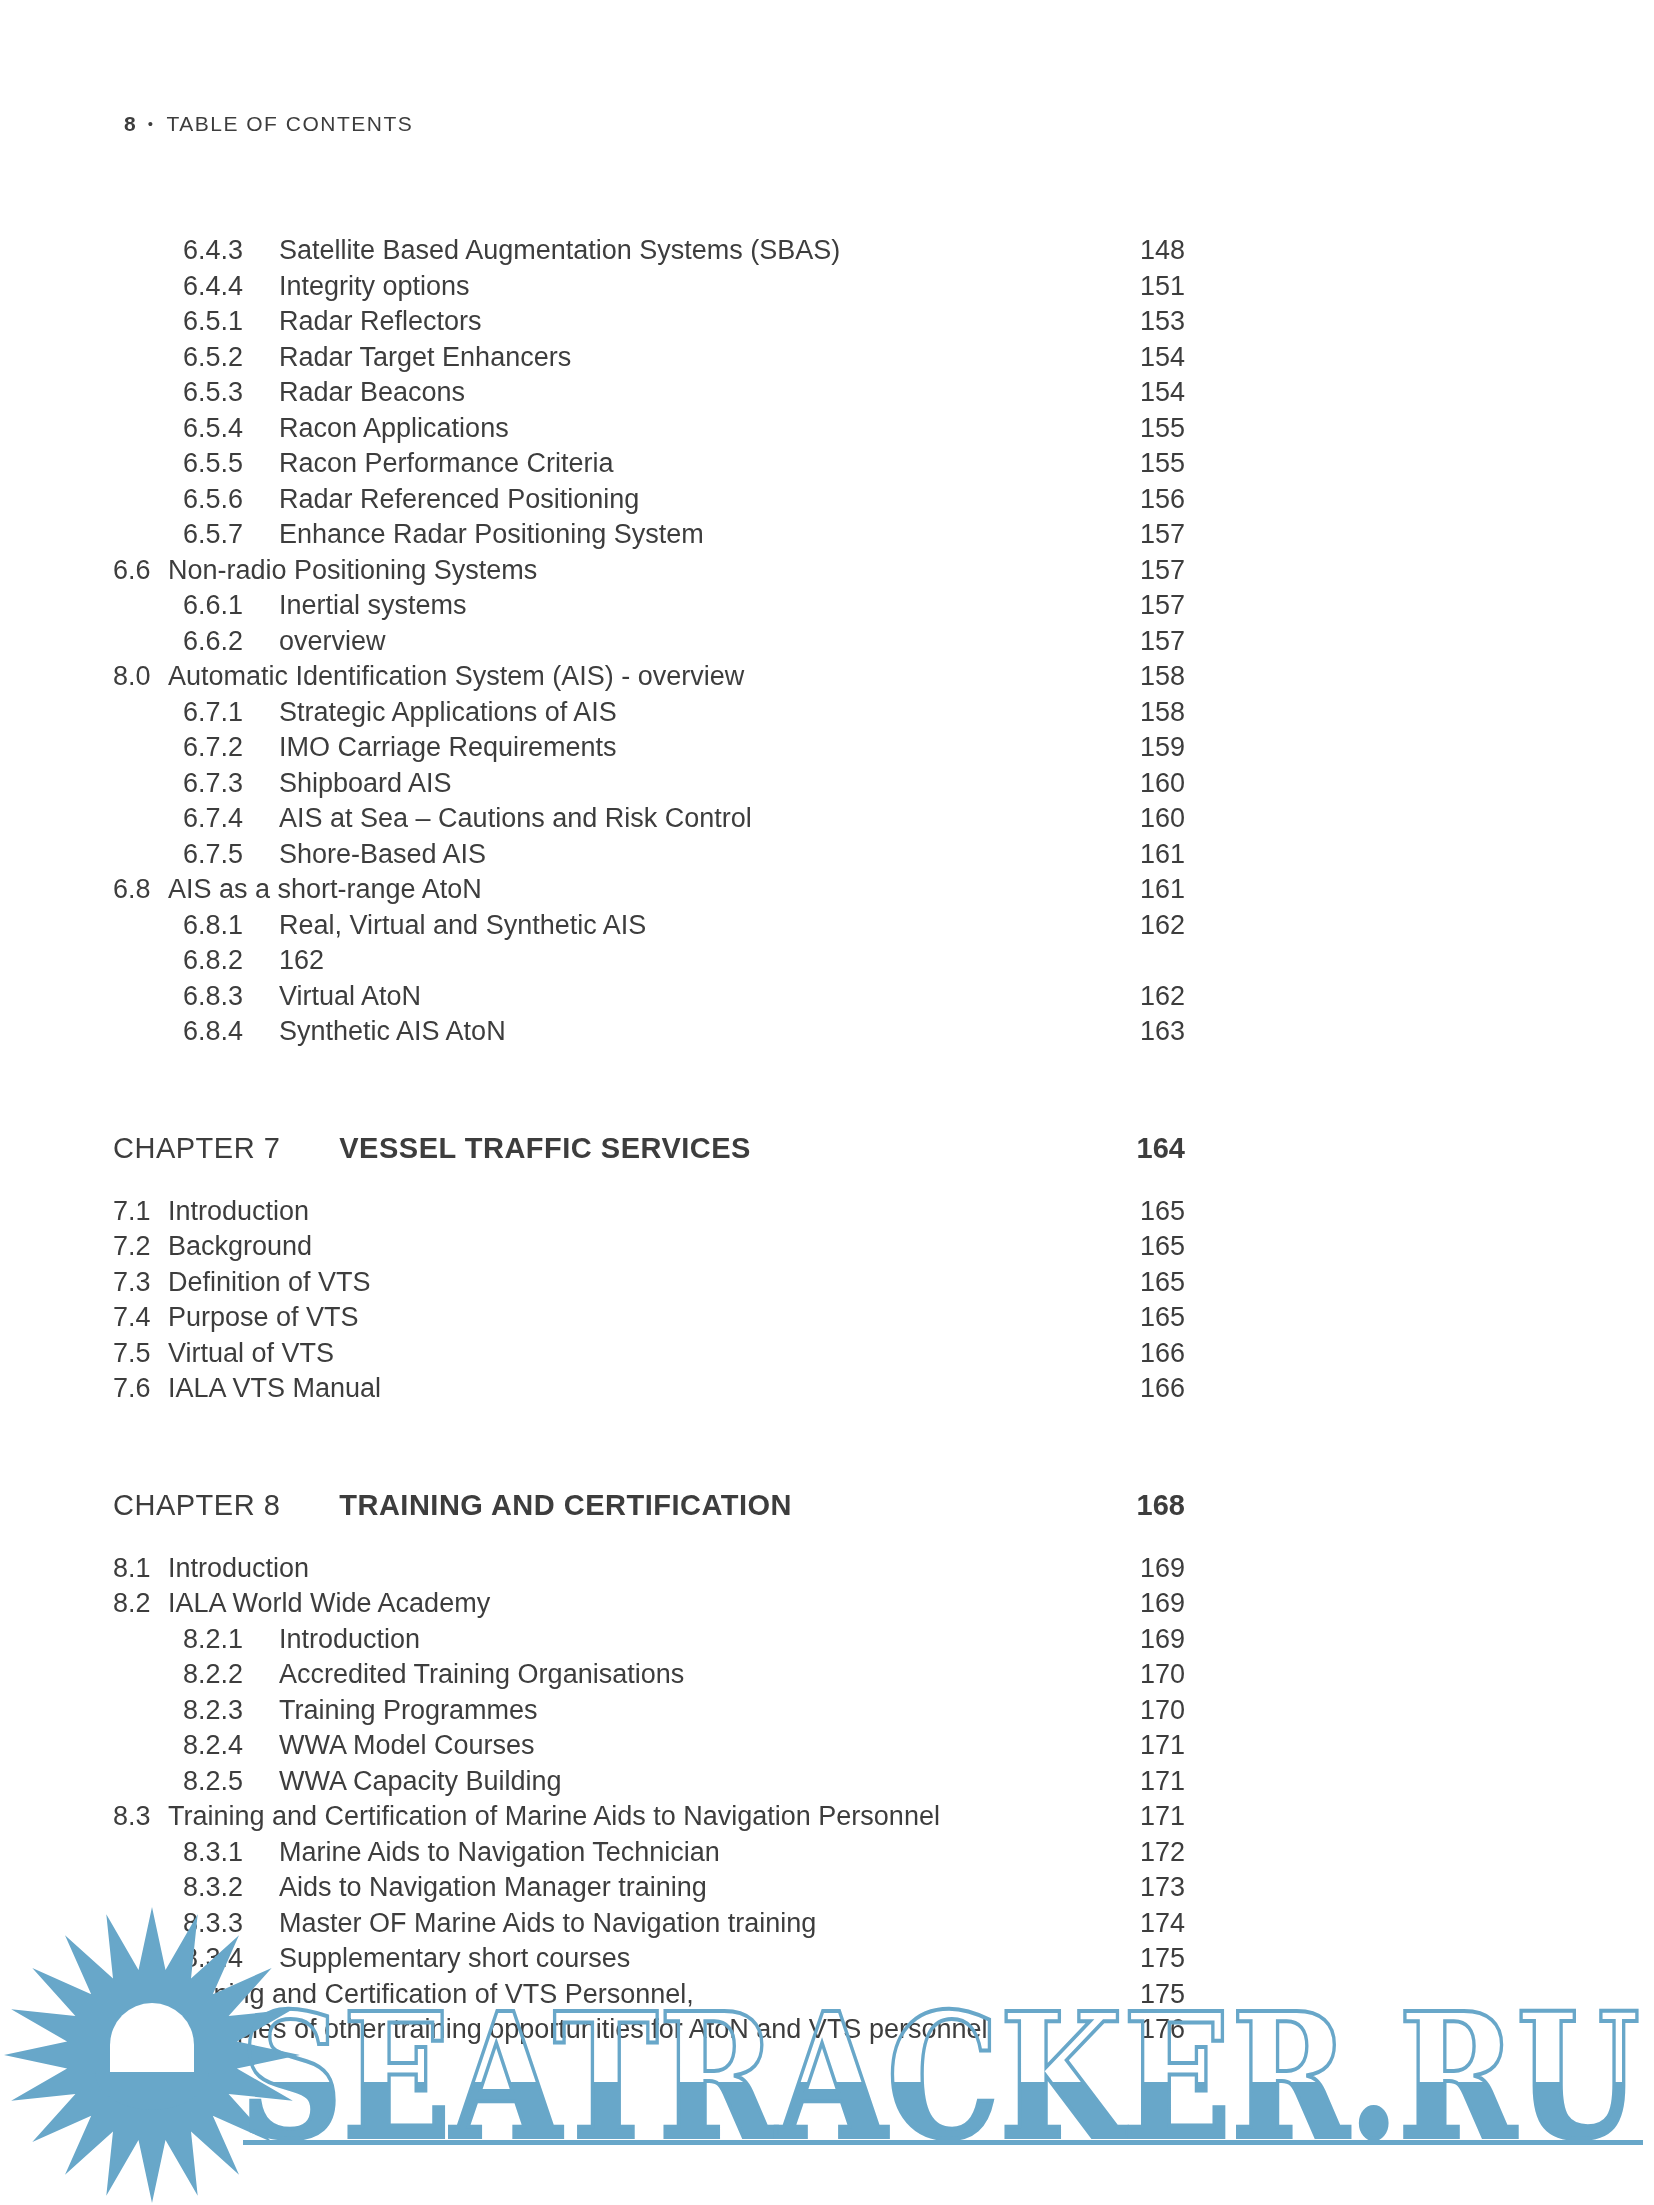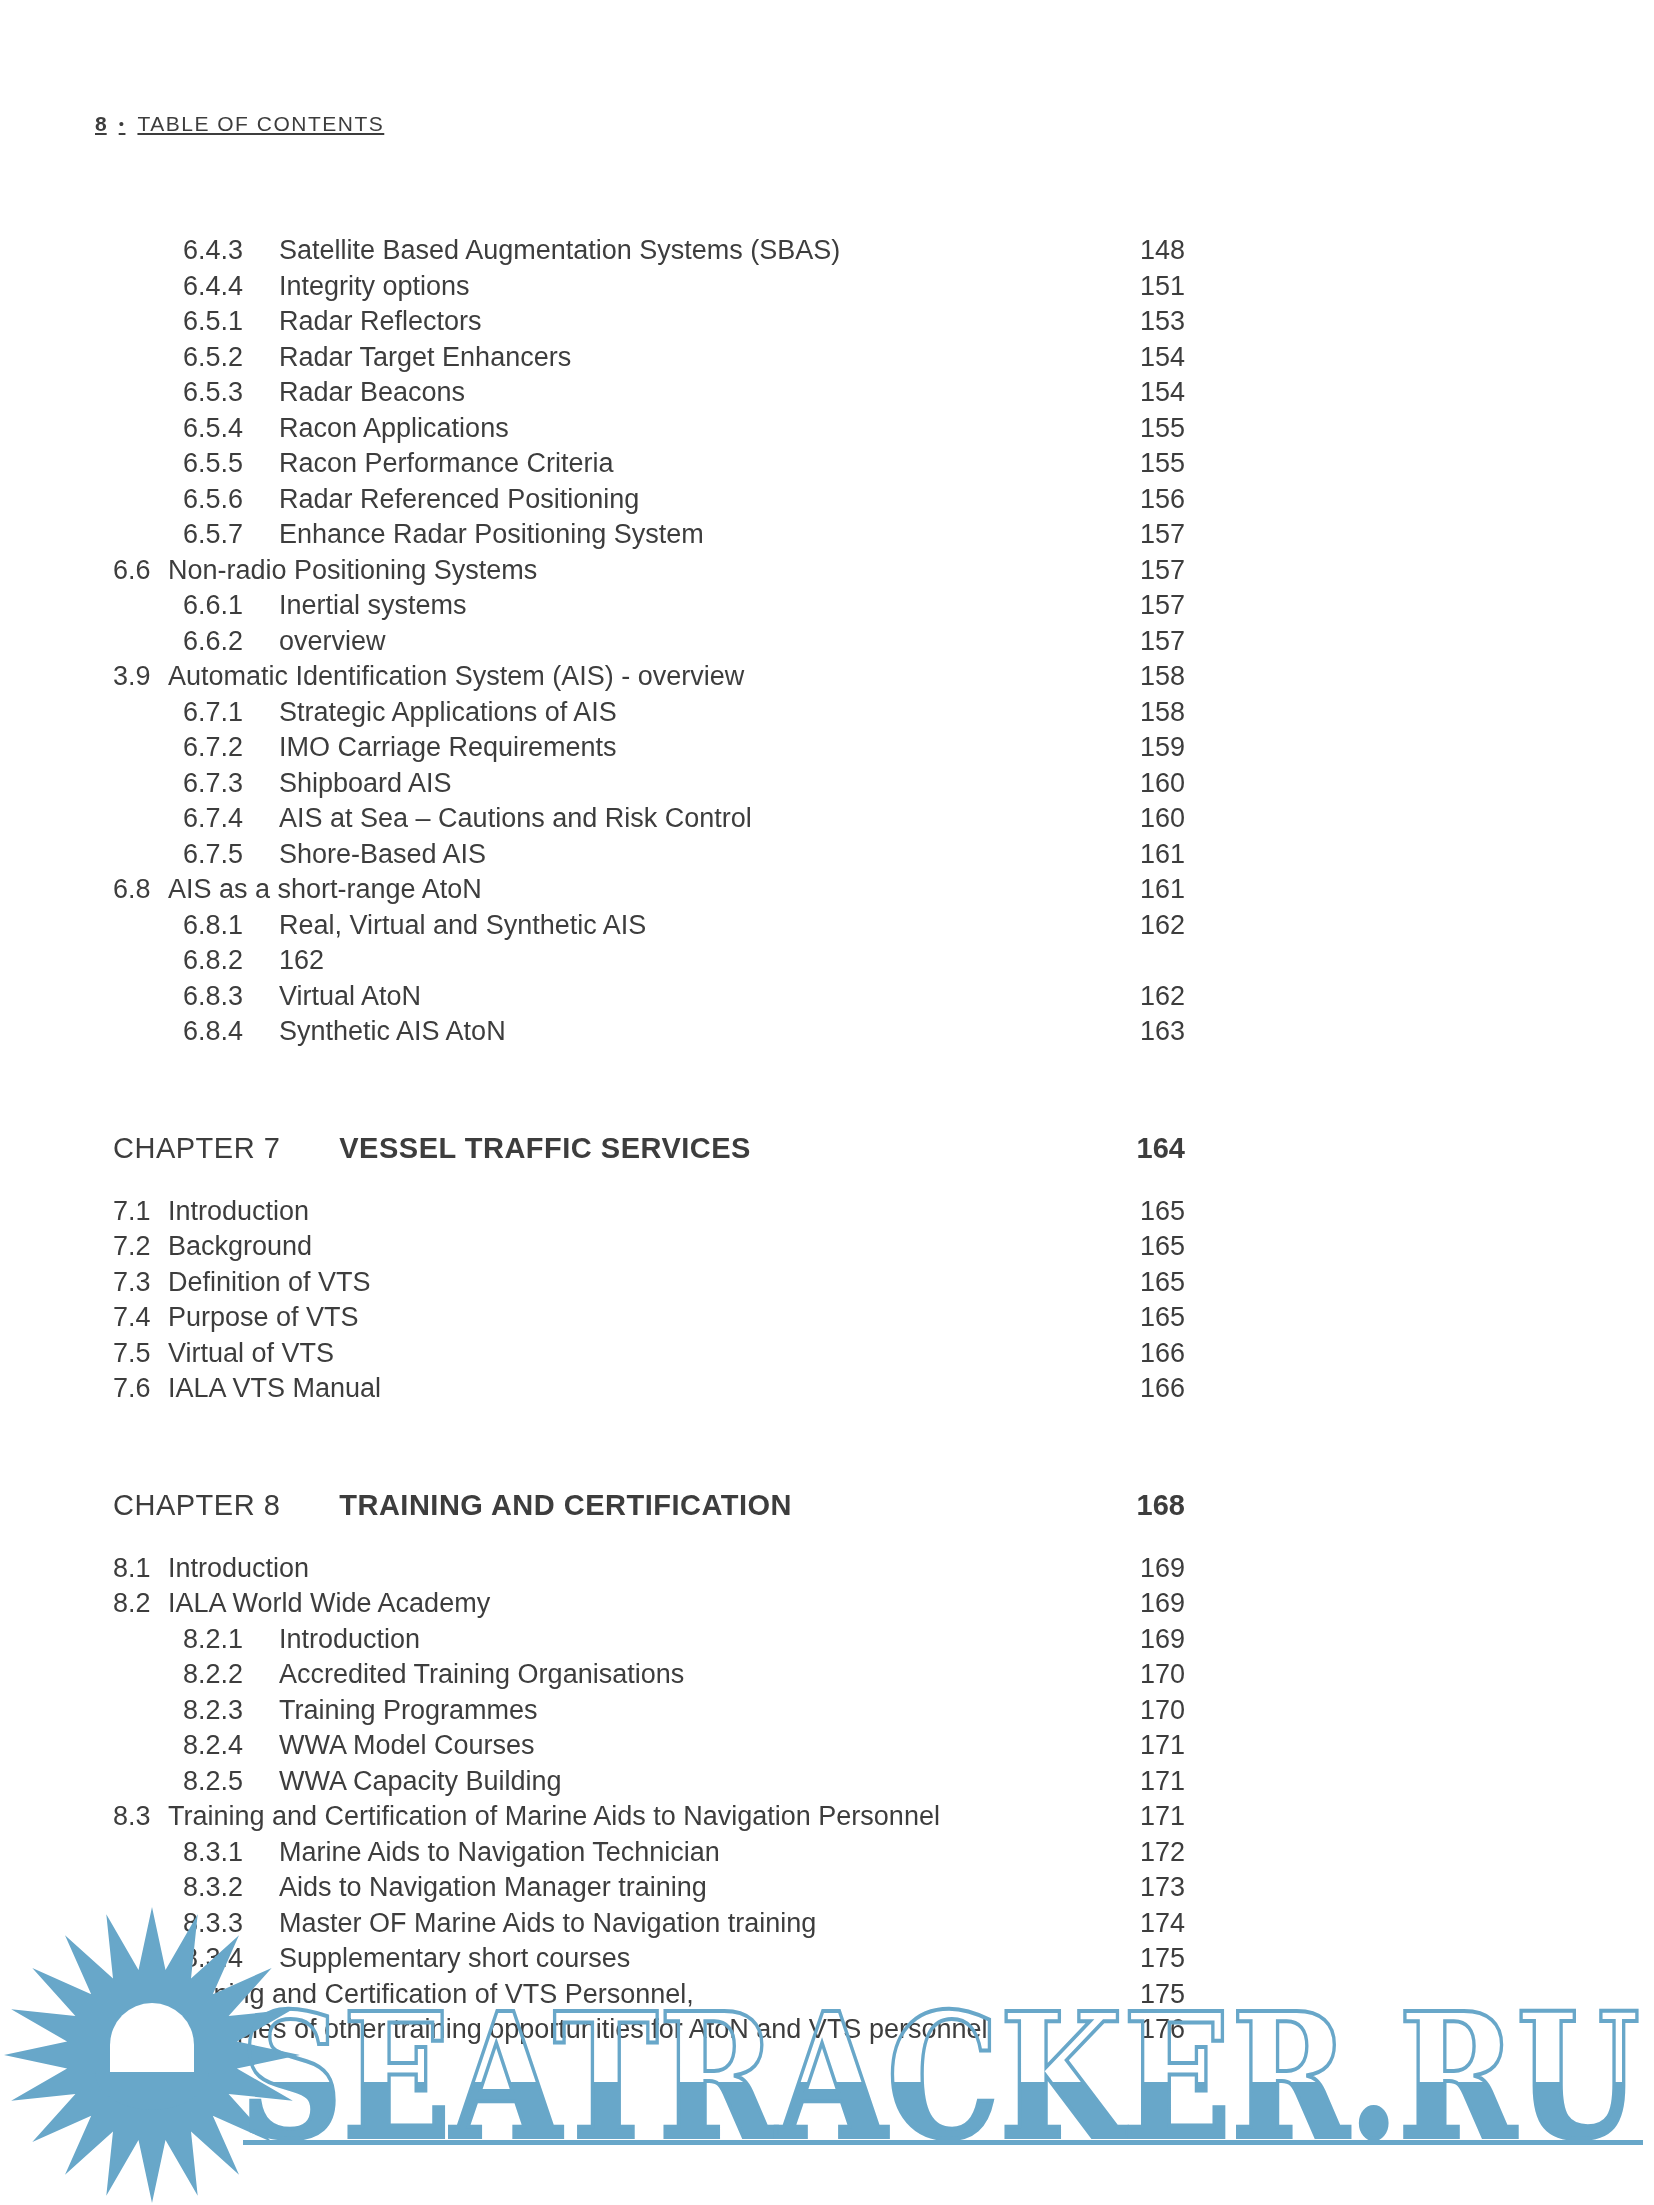"8 • TABLE OF CONTENTS" .running-header { left: 95px -> 124px; text-decoration: underline -> none }
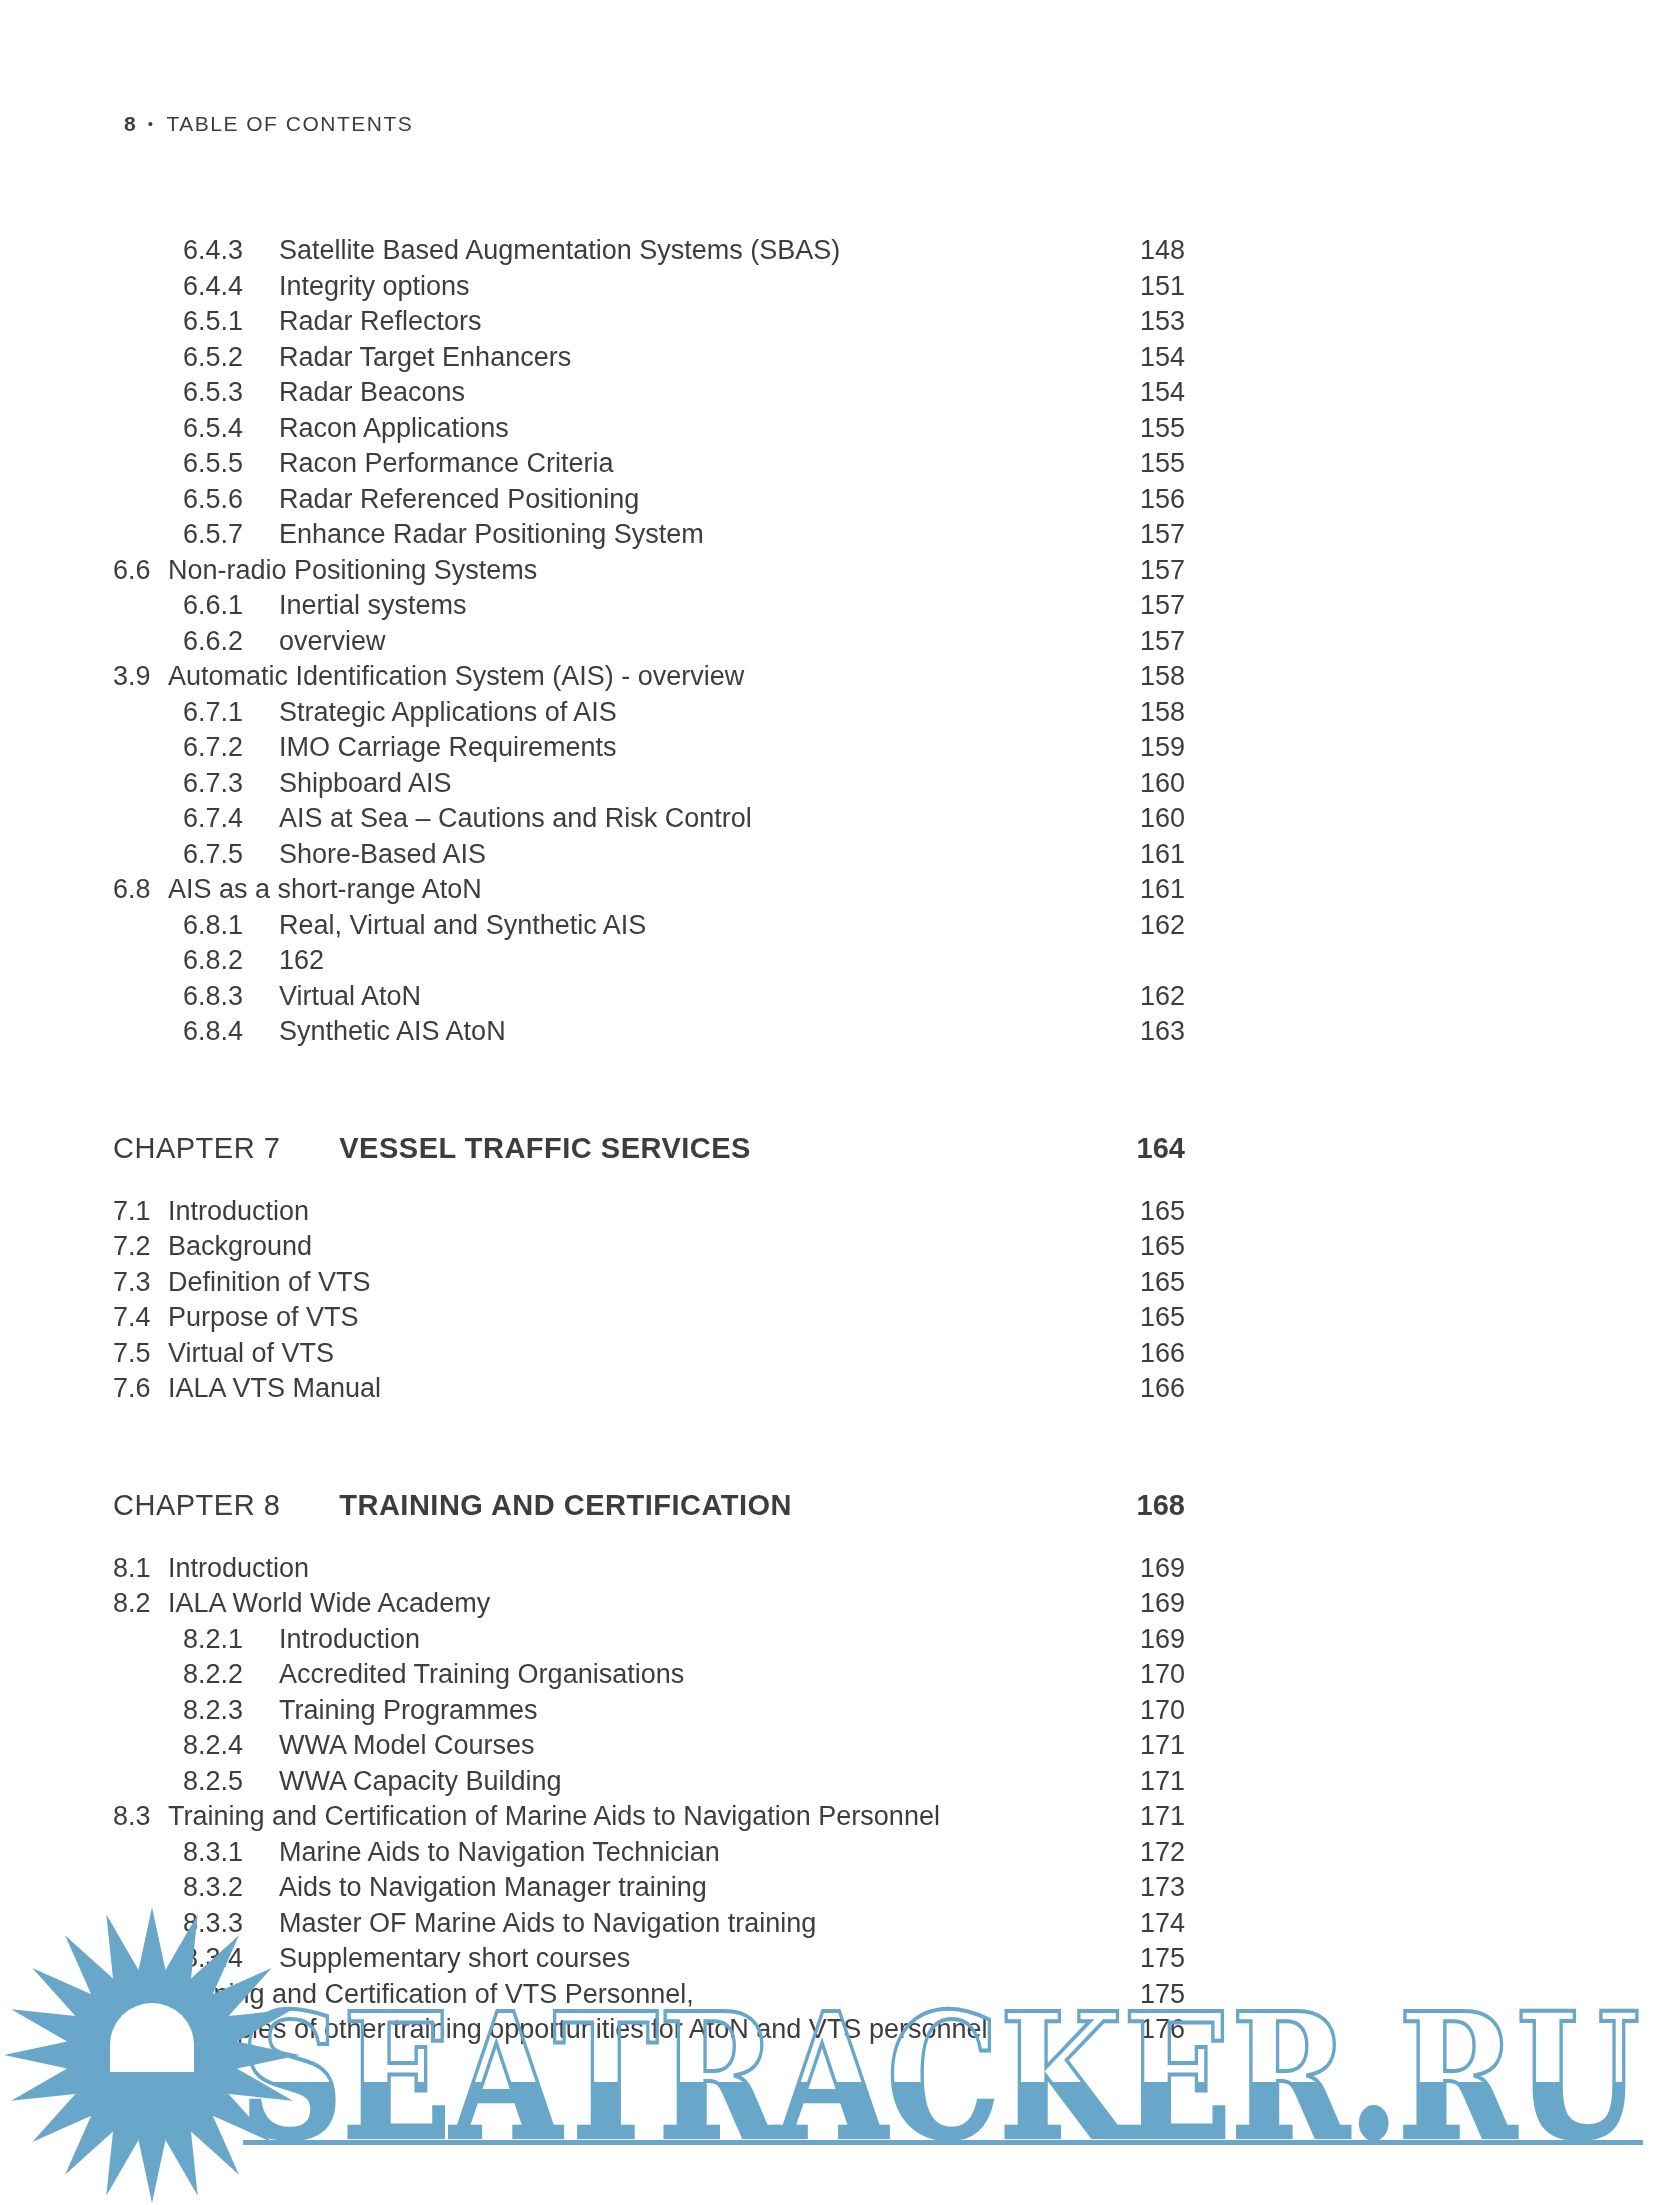"3.9" span.num { text: 3.9 -> 8.0 }
